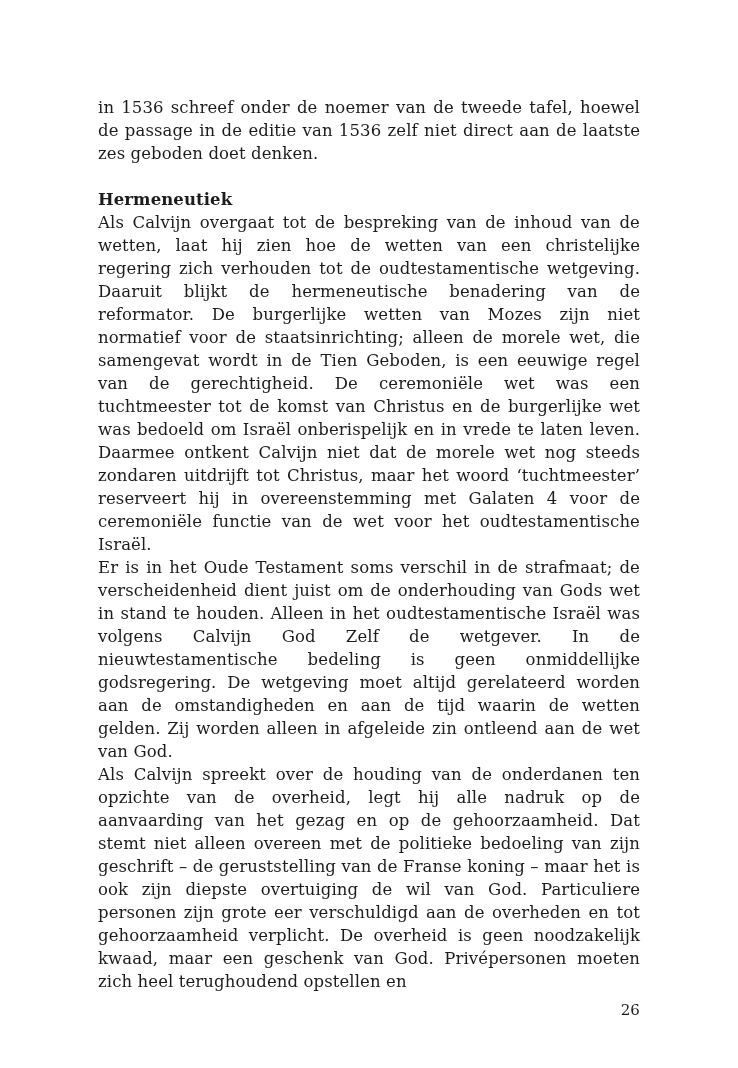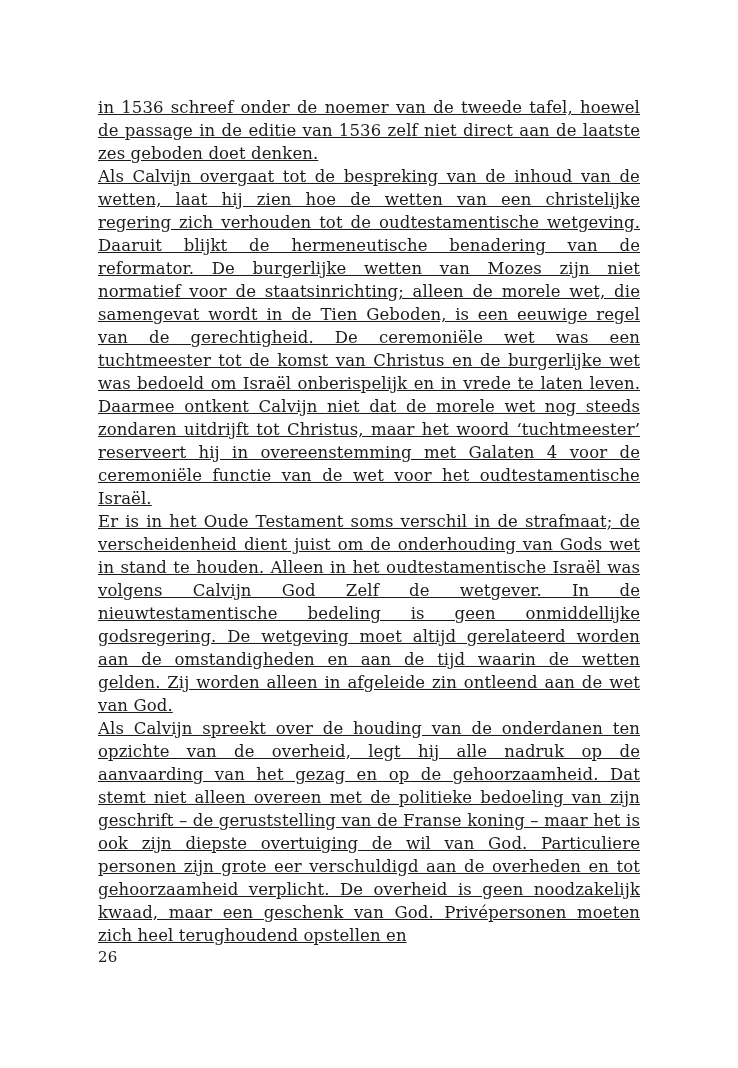"in 1536 schreef onder de" p.para { text-decoration: underline -> none }
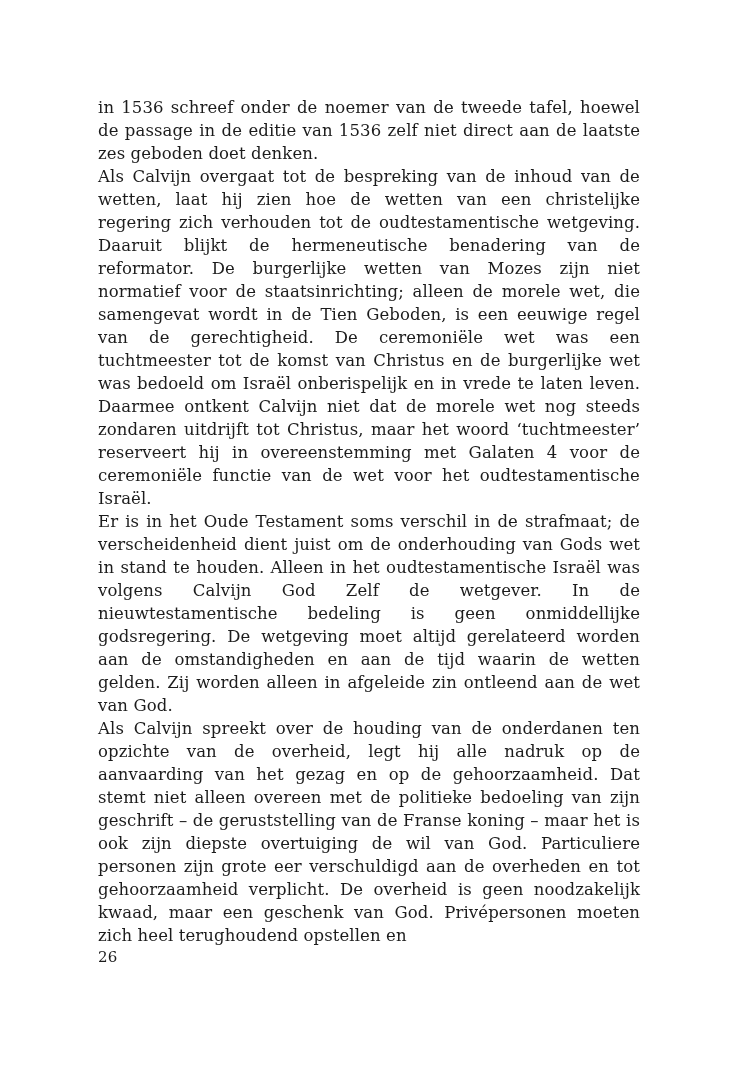"Hermeneutiek" h2.section-heading { html: none -> <h2>Hermeneutiek</h2> }
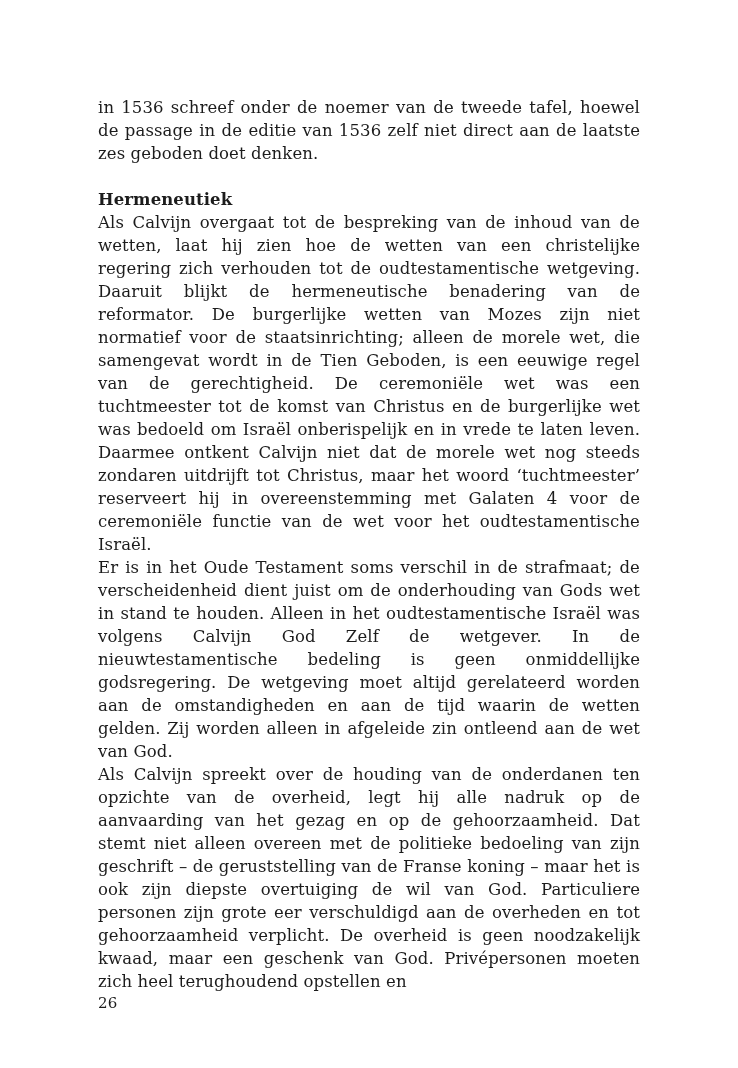"26" .page-number { margin-top: 0 -> 7px; text-align: left -> right }
